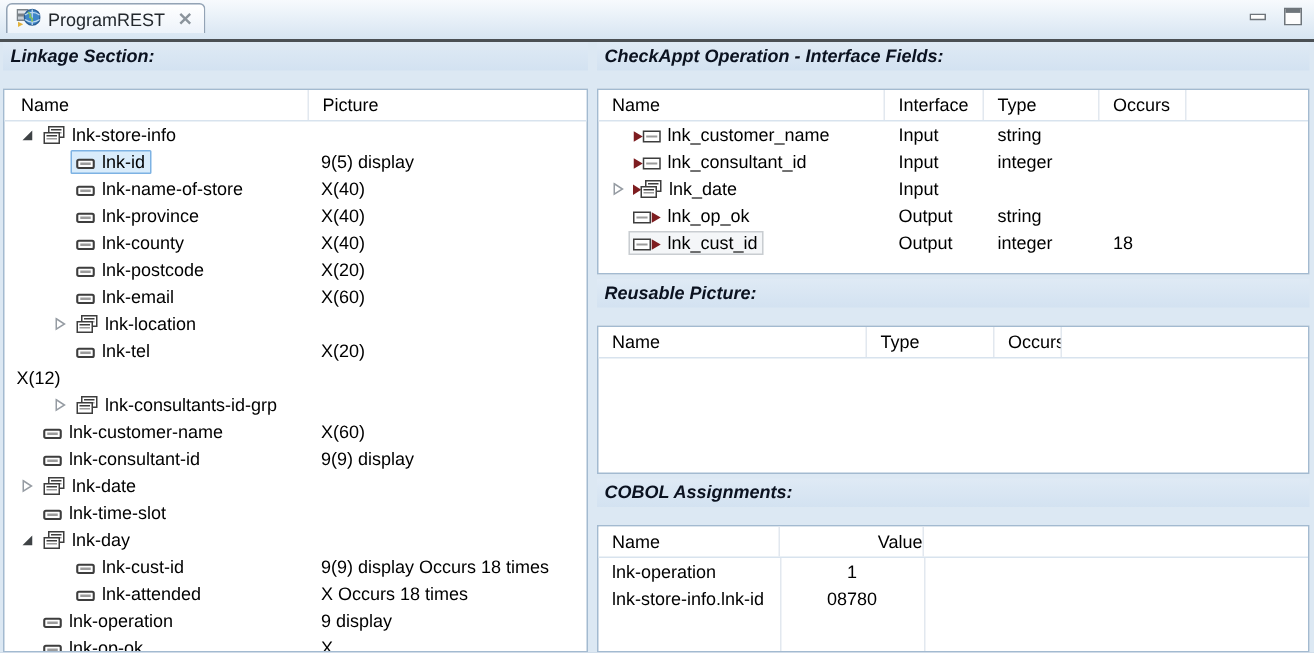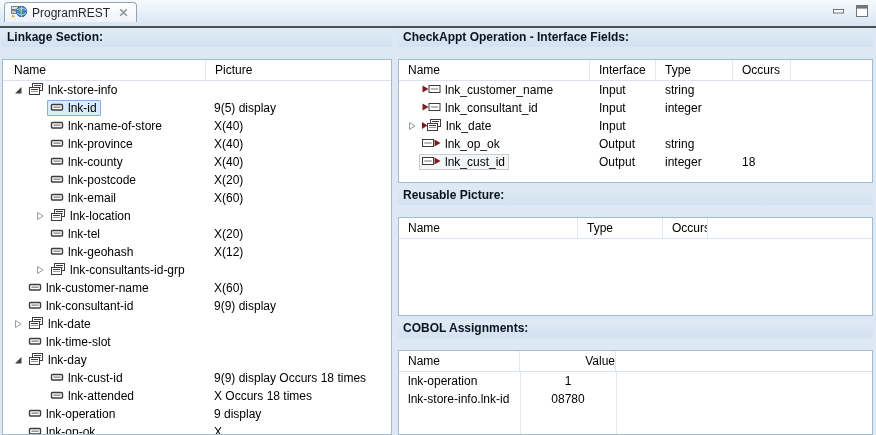"Linkage Section:" .sechdr { font-style: none -> italic }
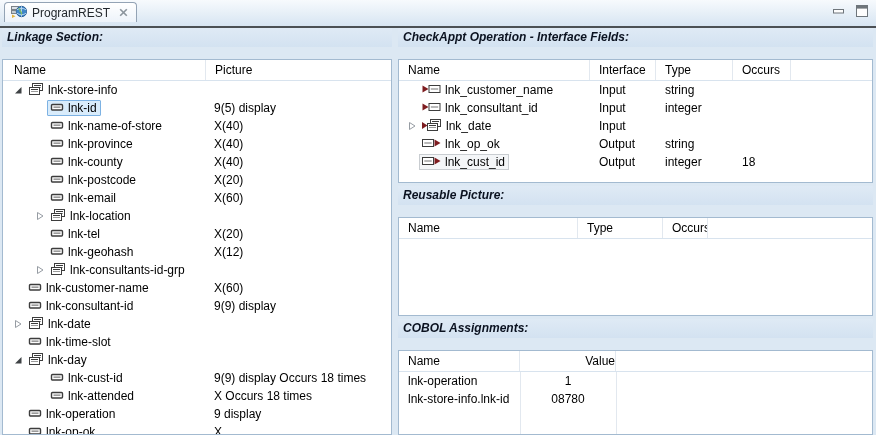"lnk-store-info" .box { align-items: flex-start -> flex-end }
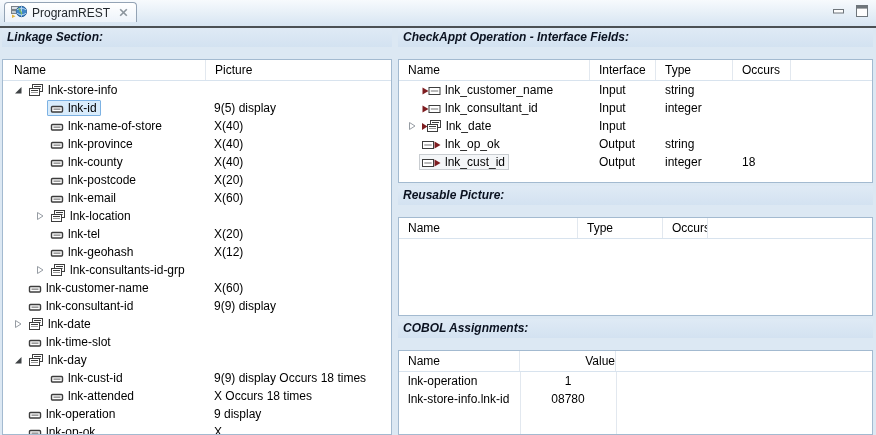"lnk-geohash" div.cell { html: <div> <div></div> <div></div> <div> <div> <svg> <rect></rect> <line></line> </svg> </div> <div>lnk-geohash</div> </div> </div> -> none }
